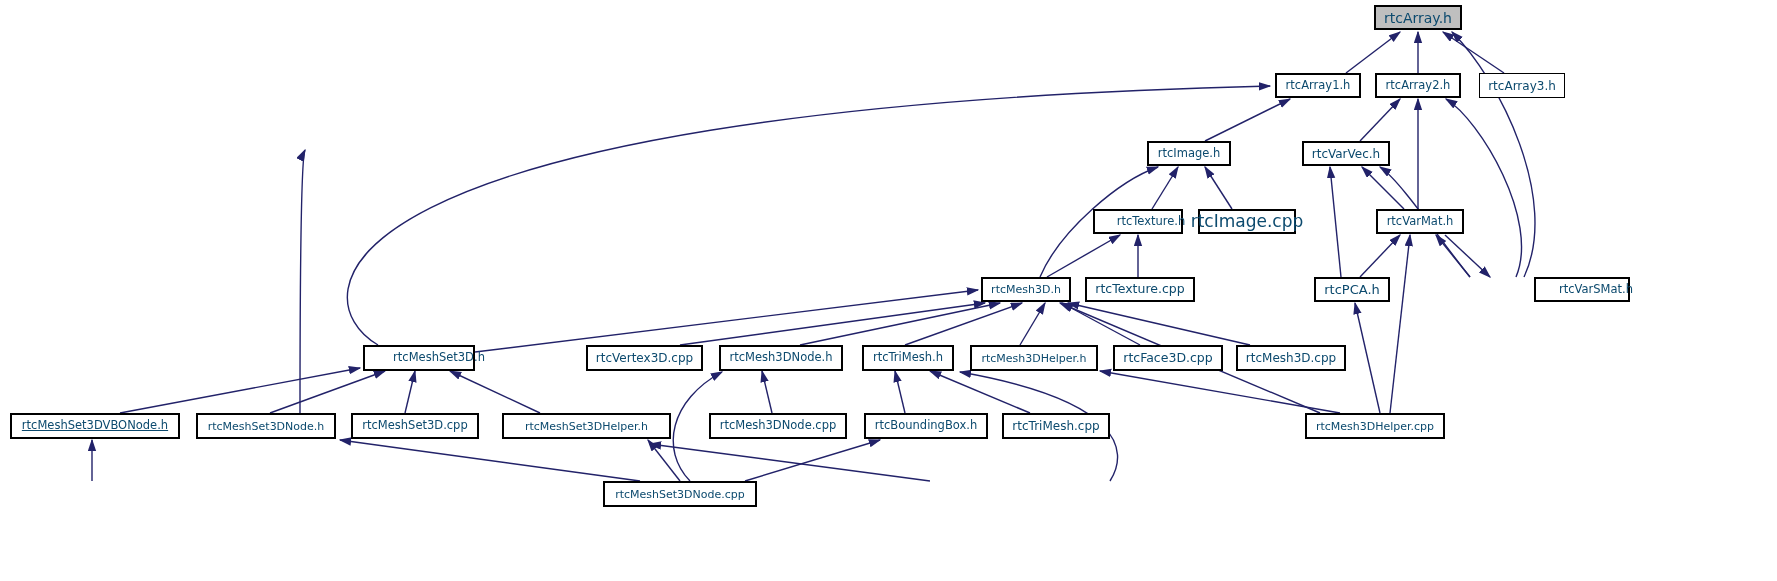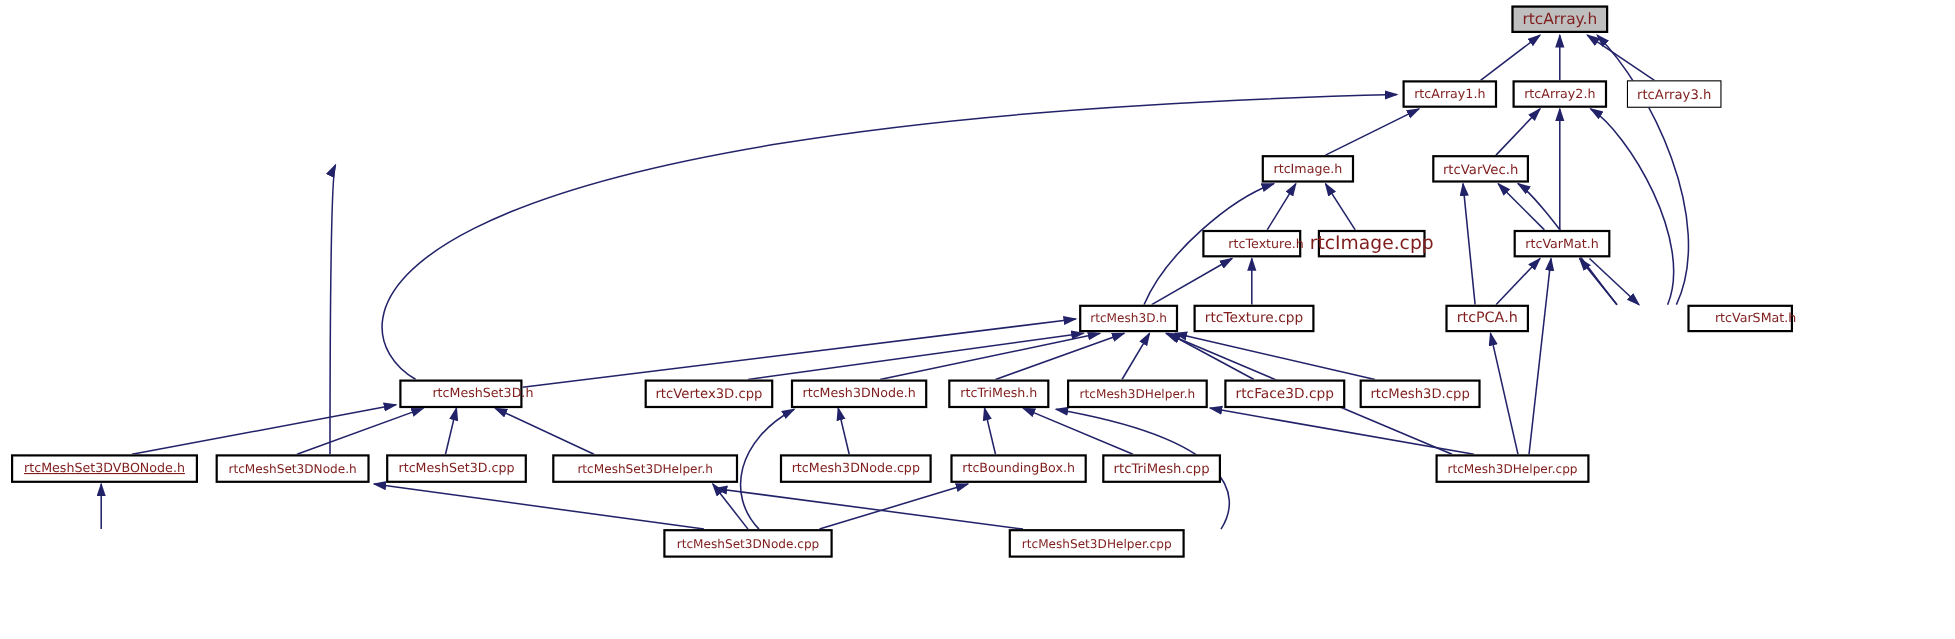"rtcArray.h" .node { color: #7f1d1d -> #0c4a6e }
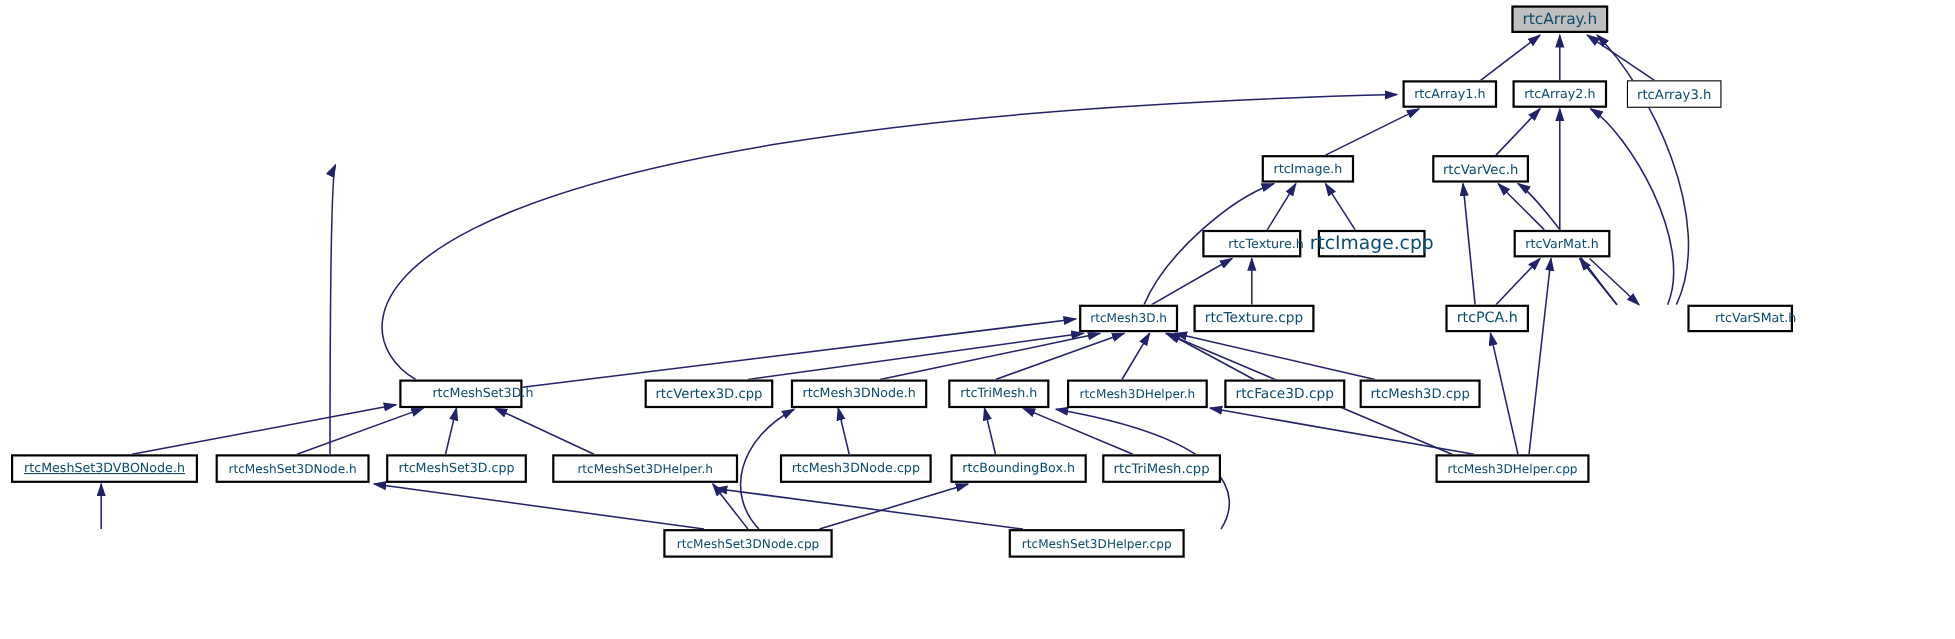"rtcMeshSet3DHelper.cpp" div.node { html: <div> <span>rtcMeshSet3DHelper.cpp</span> </div> -> none }
